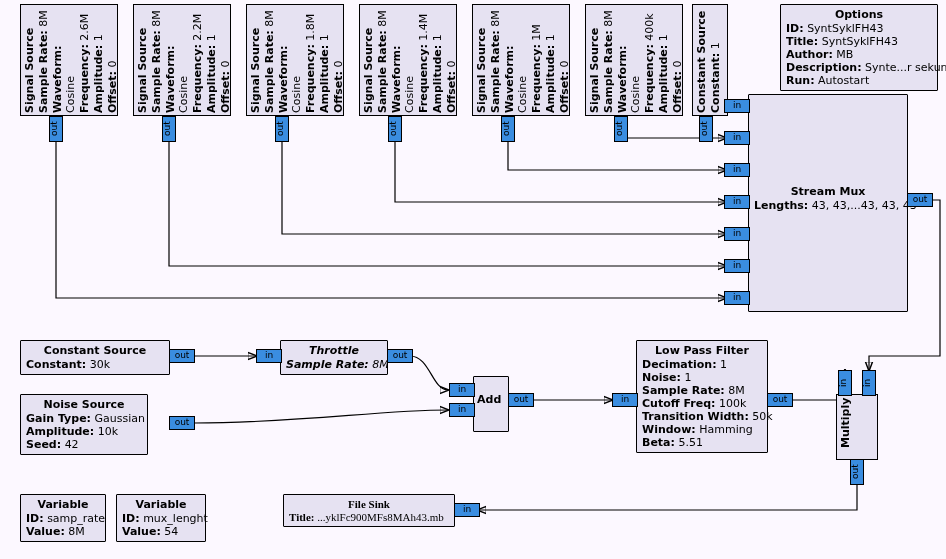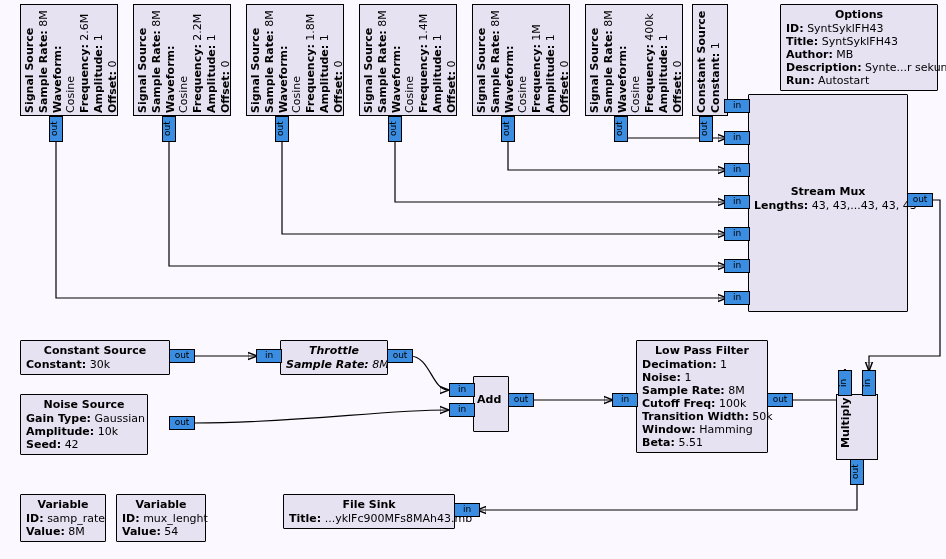"File Sink" div.block { font-family: none -> Liberation Serif, serif }
